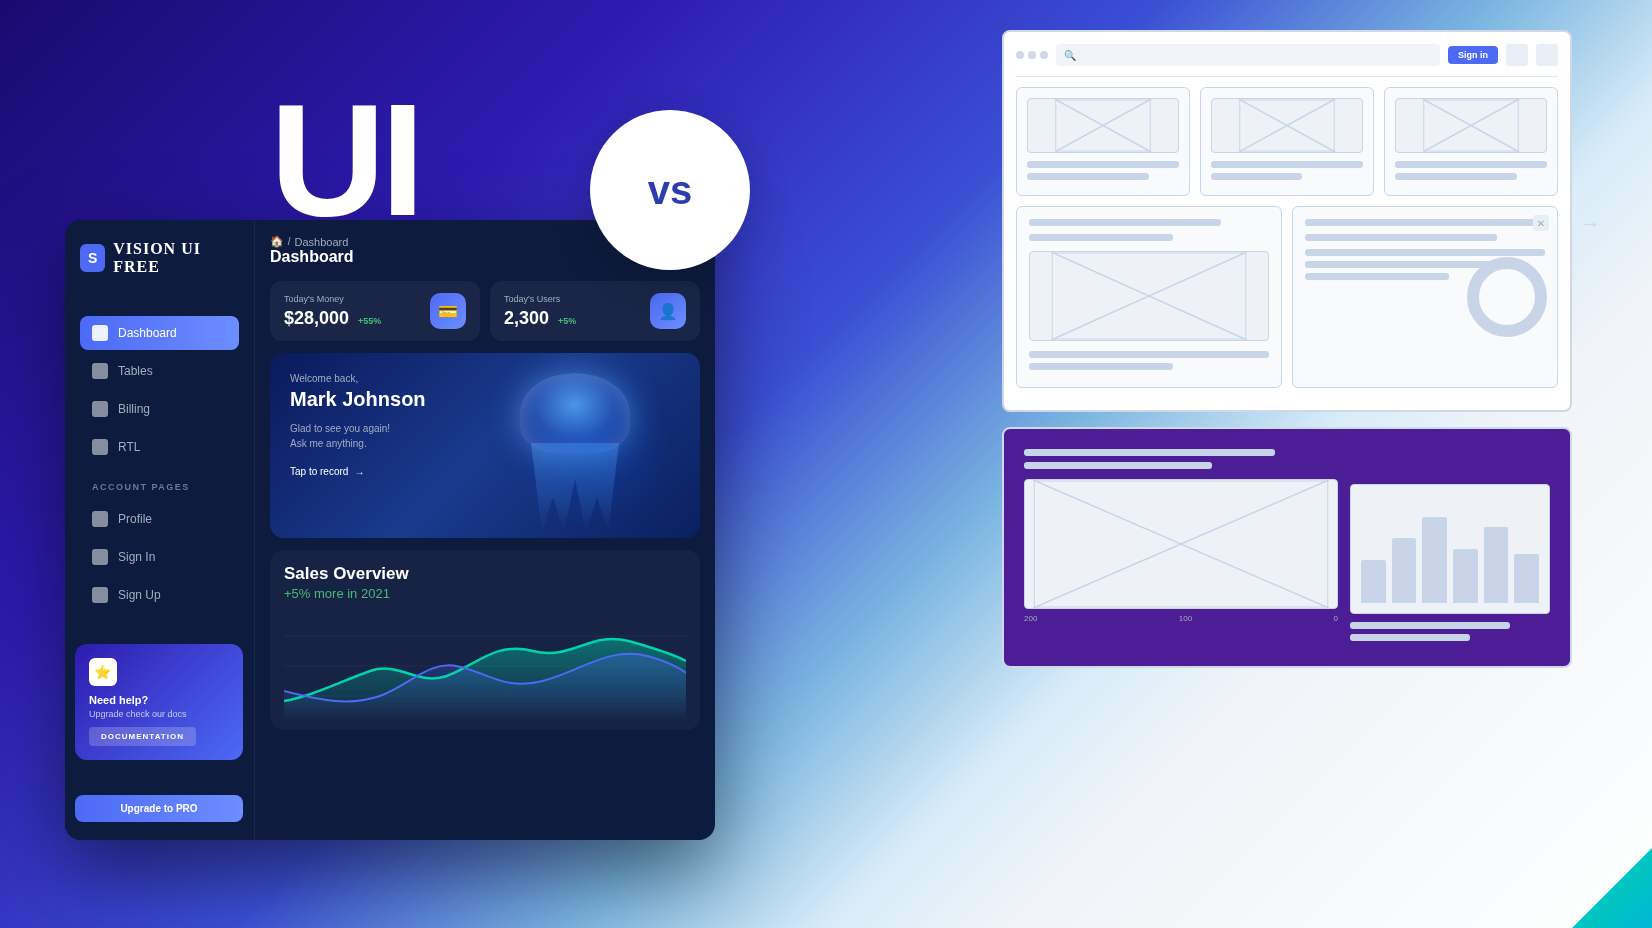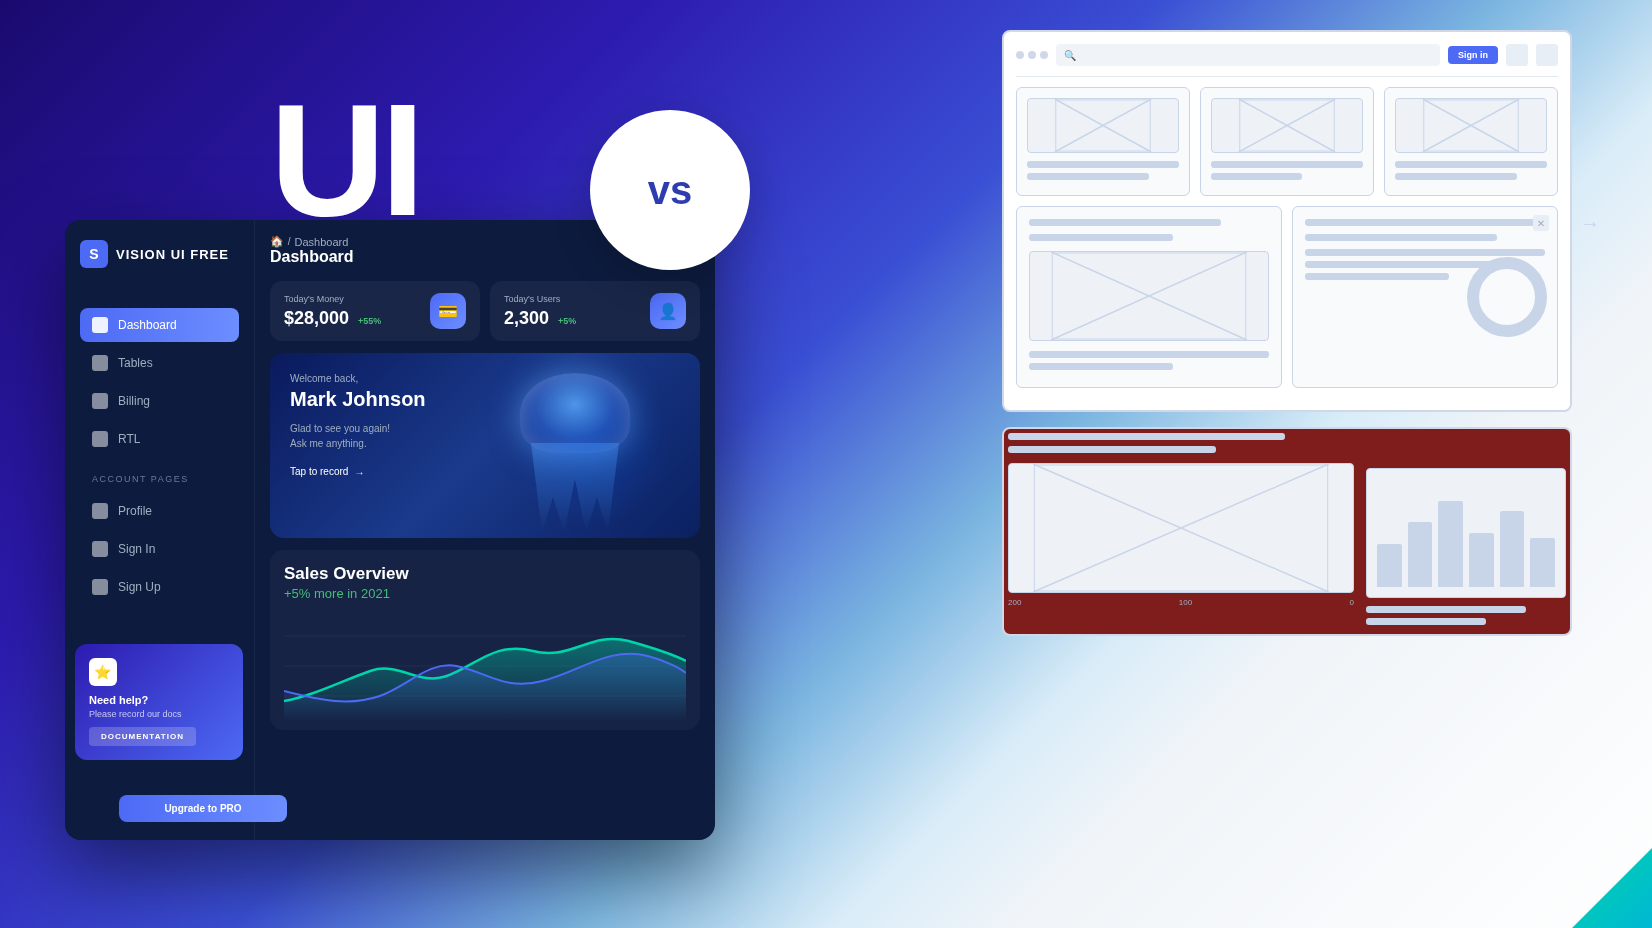"VISION UI FREE" .logo-text { font-family: none -> Liberation Serif, serif; font-size: 13px -> 16px }
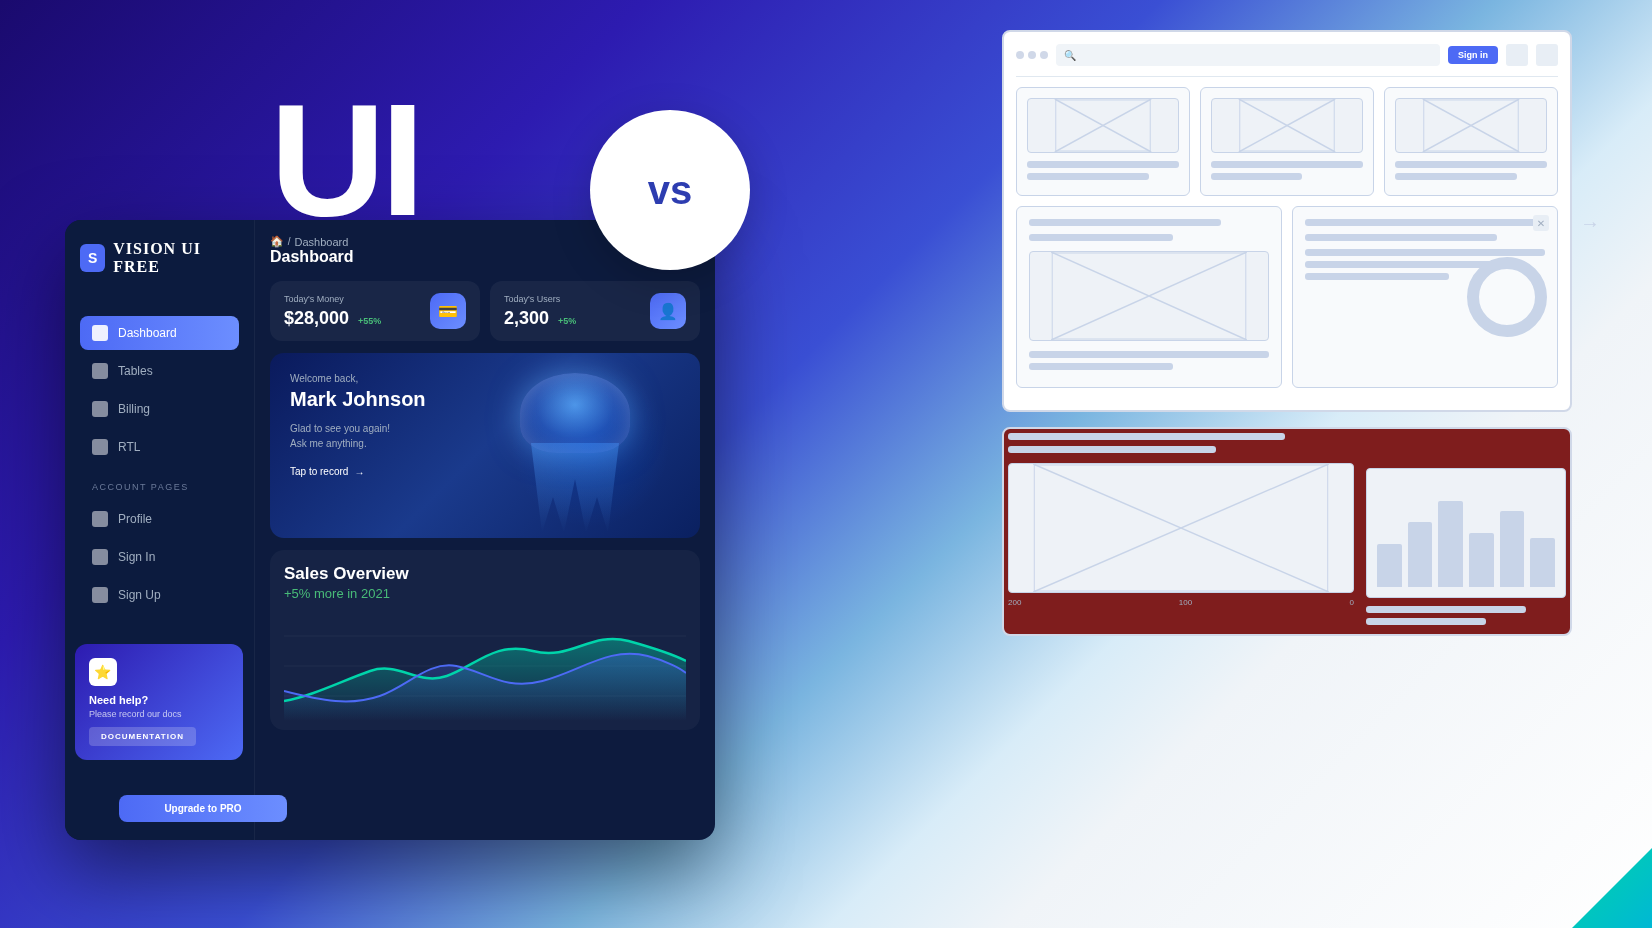"ACCOUNT PAGES" .account-section-title { font-weight: 400 -> 700 }
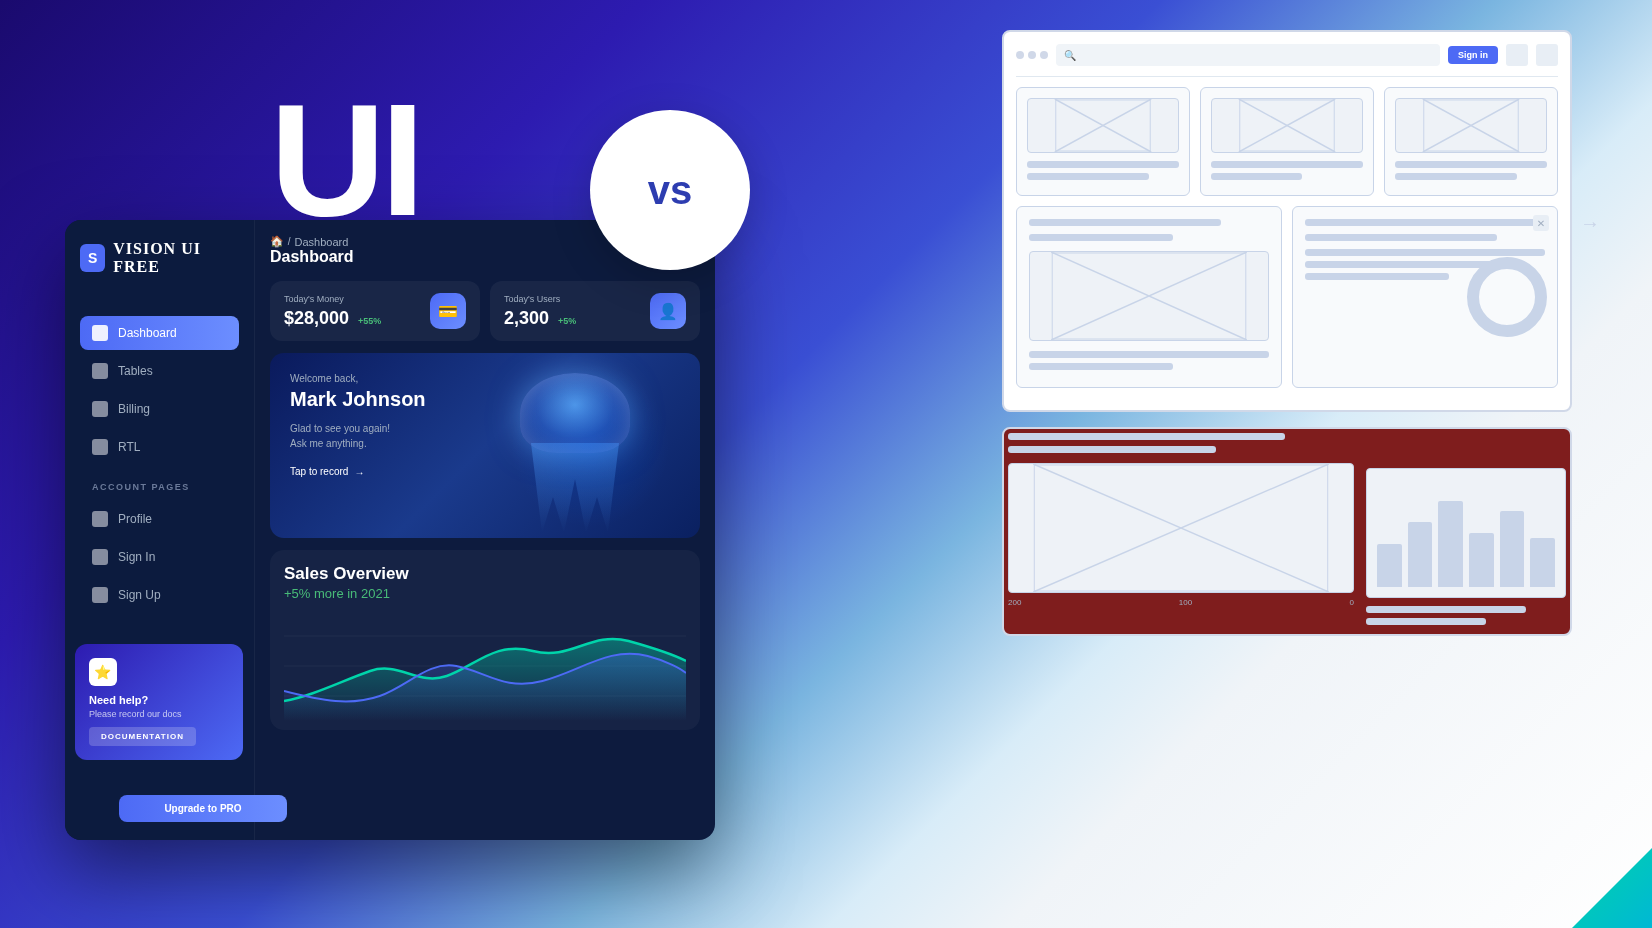"200" div { background: #7f1d1d -> #4c1d95; padding: 4px -> 20px }
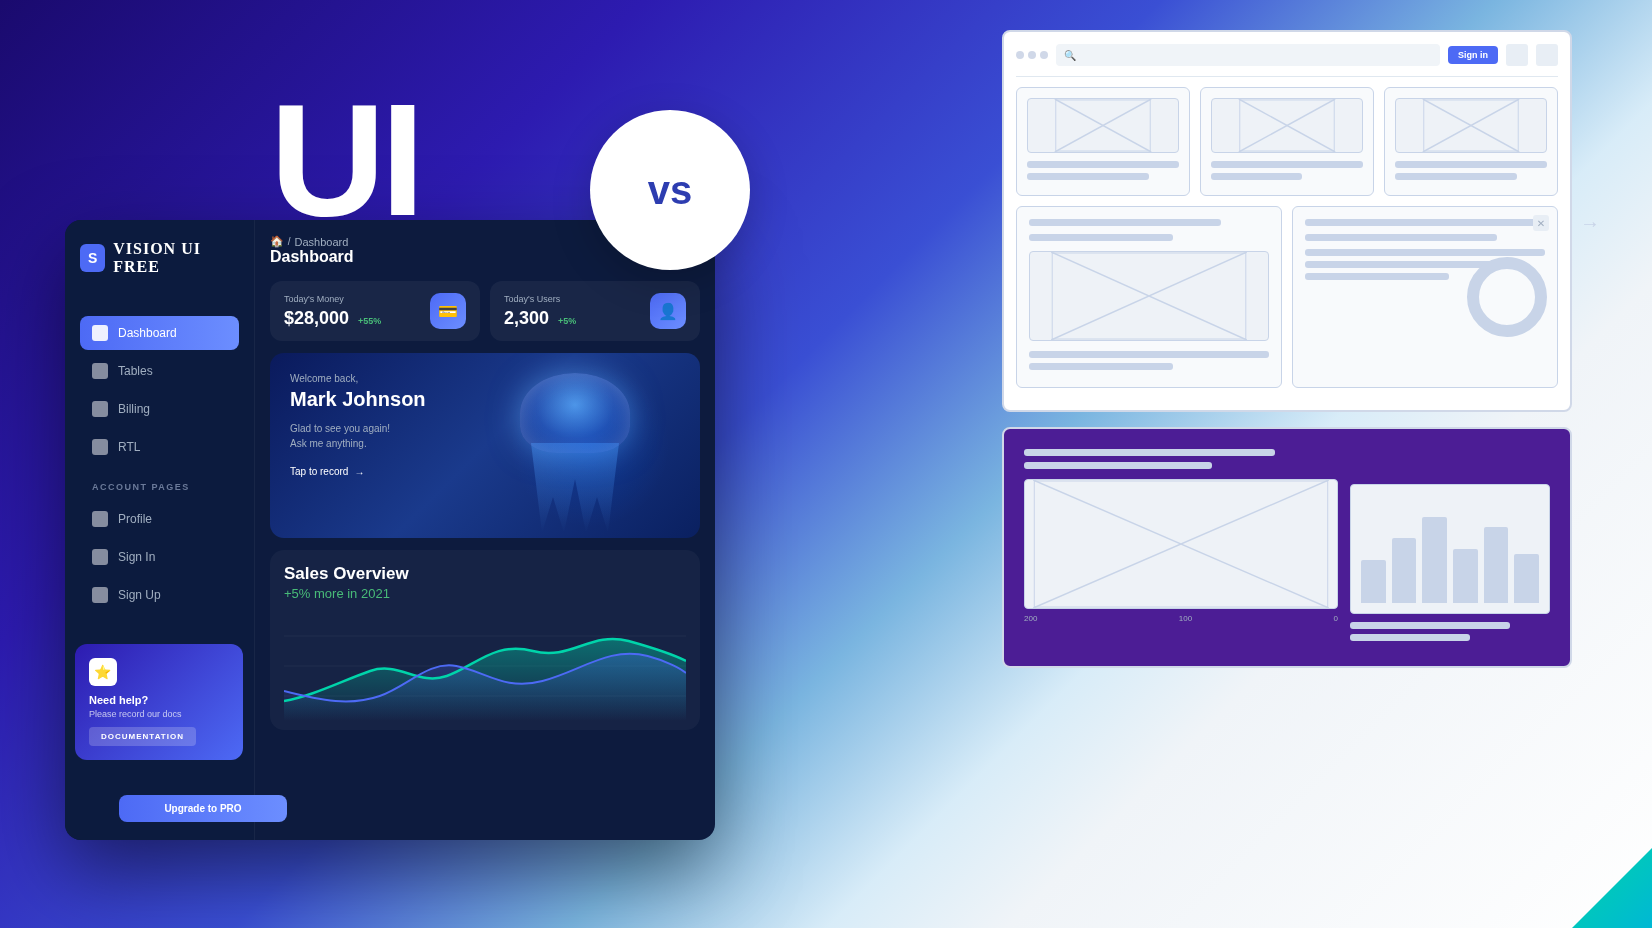"Please record our docs" div.help-subtitle { text: Please record -> Upgrade check }
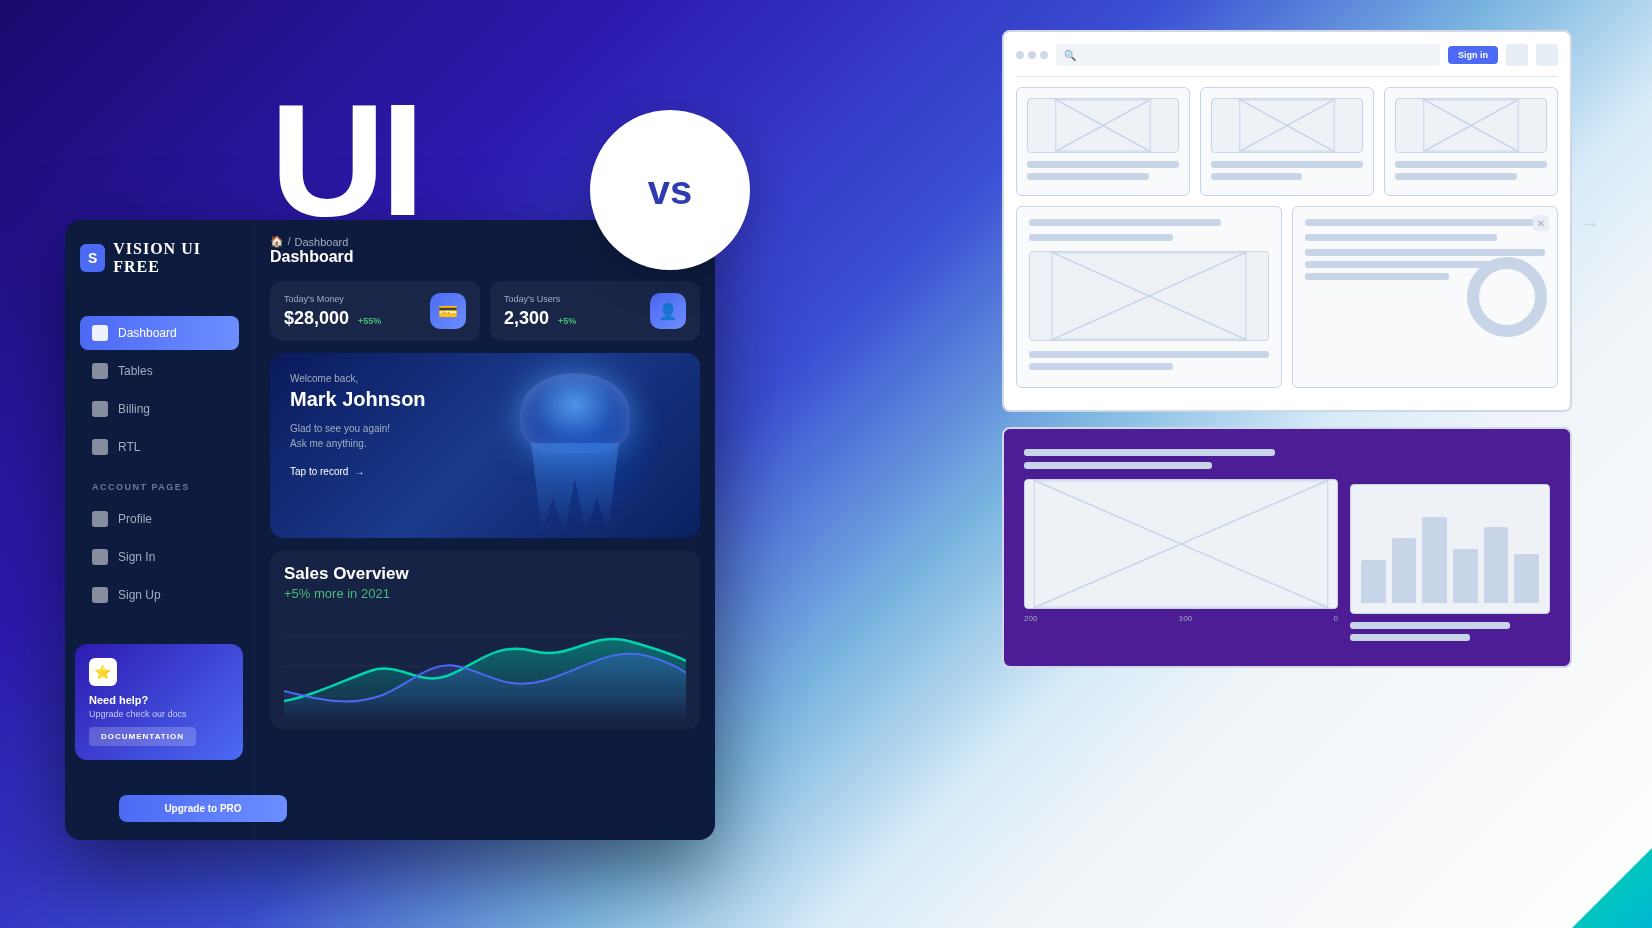"Upgrade to PRO" .upgrade-btn { margin-left: 44px -> none }
